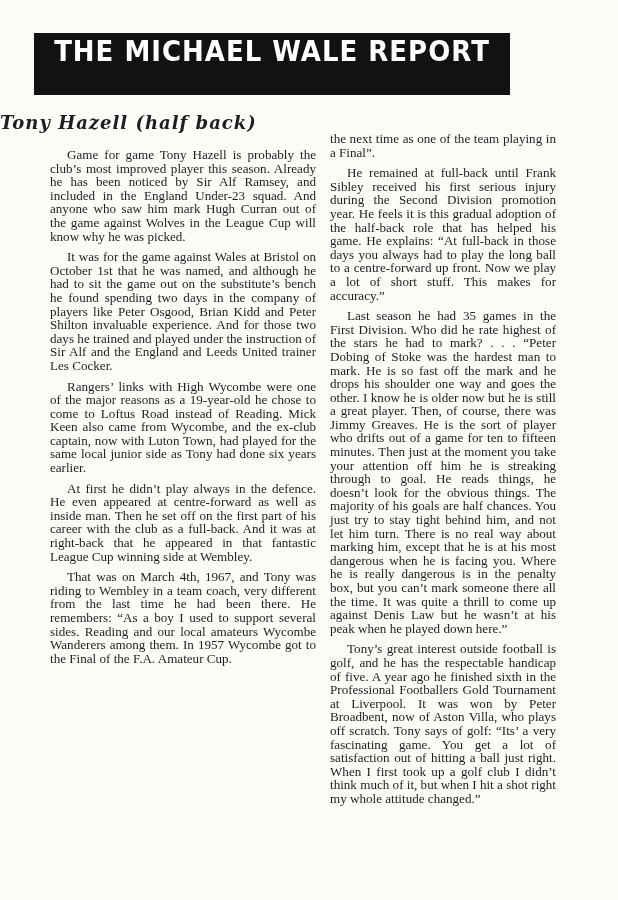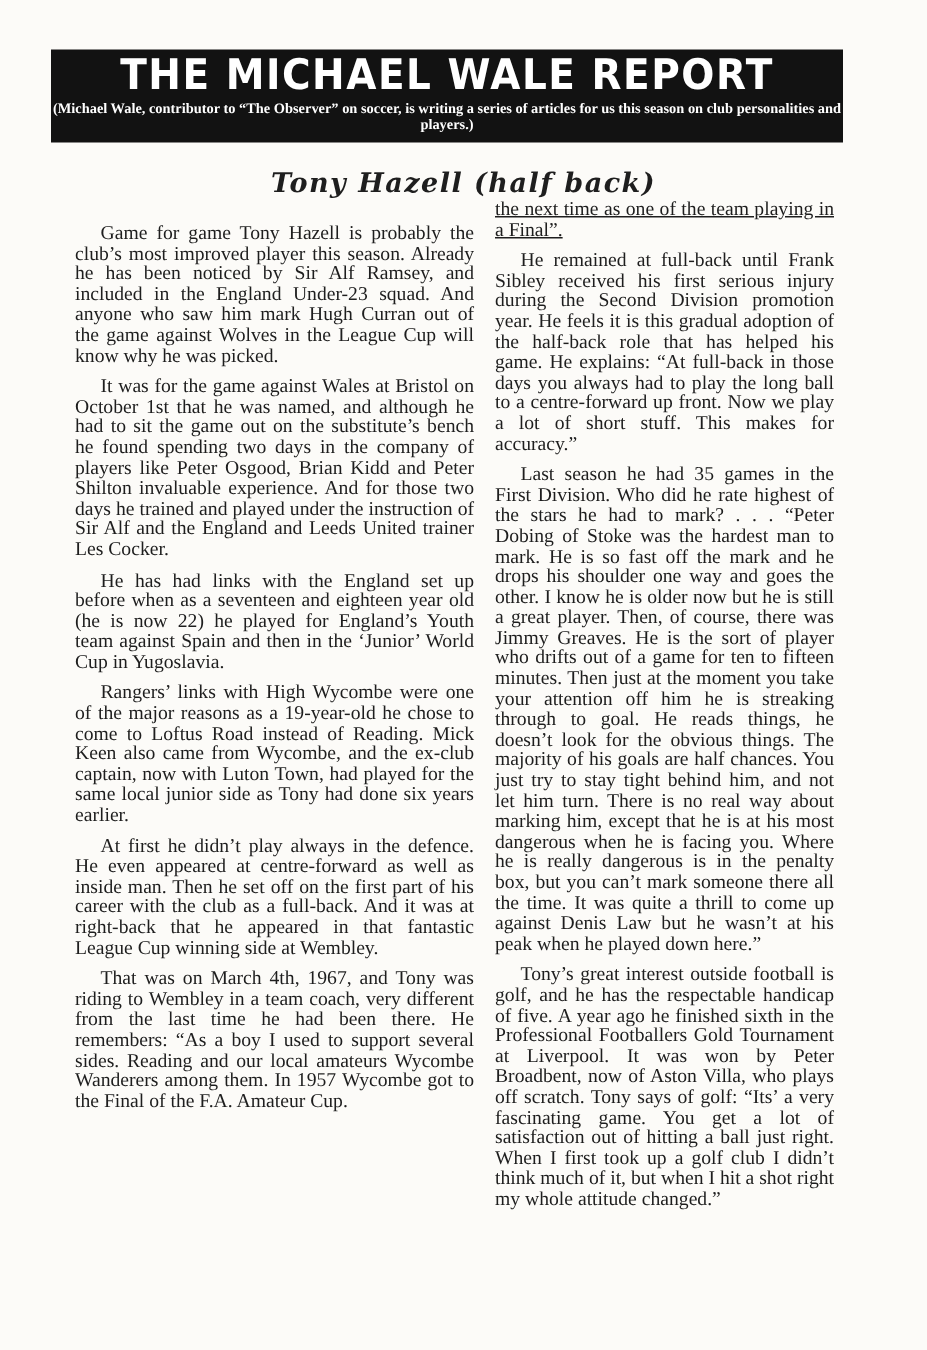"THE MICHAEL WALE REPORT" .banner { width: 528px -> 476px }
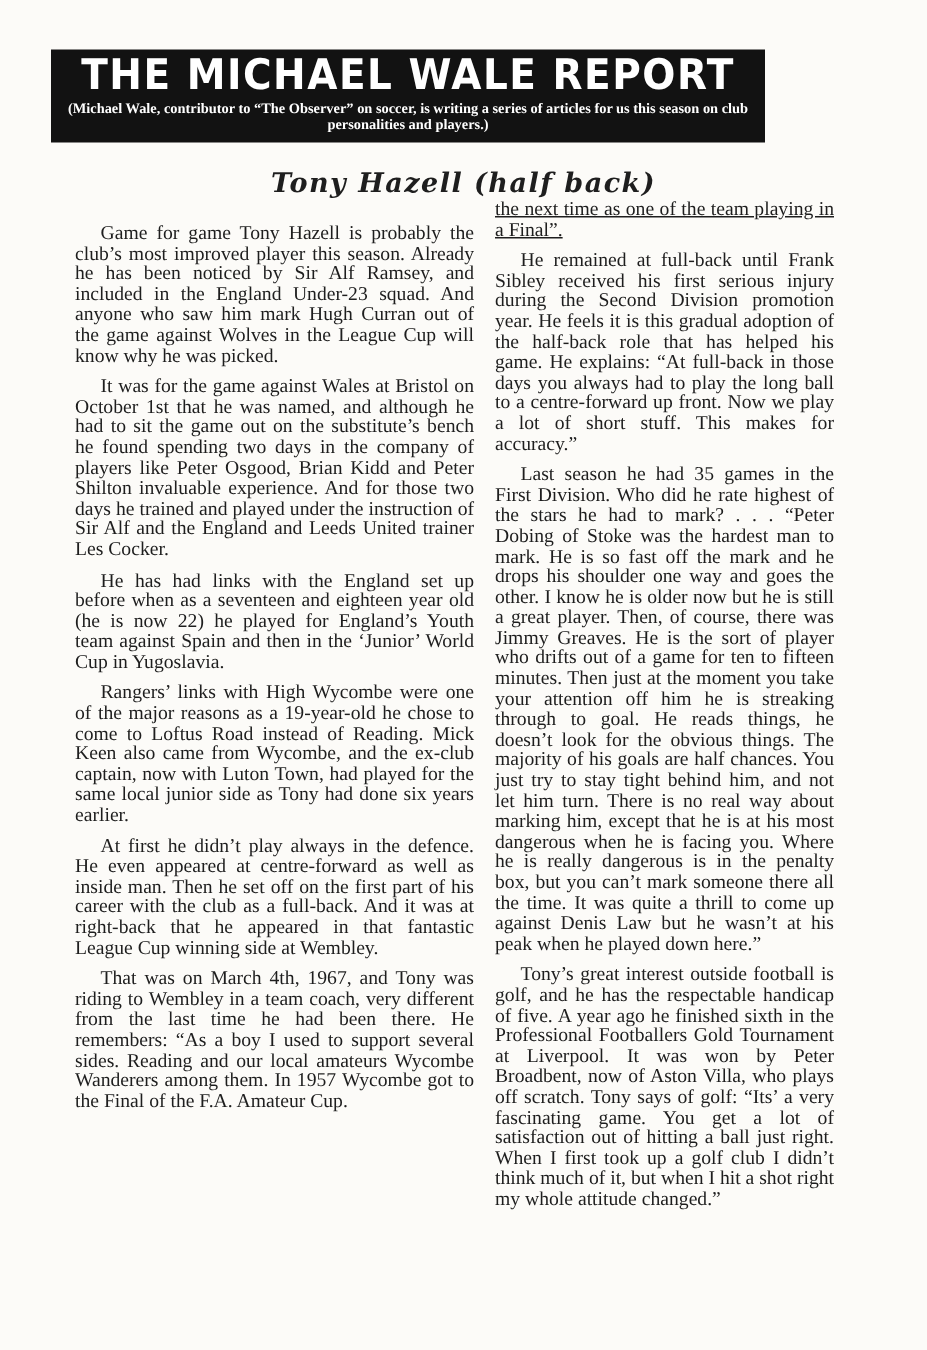"(Michael Wale, contributor to “The" div.banner-sub { html: <div>(Michael Wale, contributor to “The Observer” on soccer, is writing a series of articles for us this season on club personalities and players.)</div> -> none }
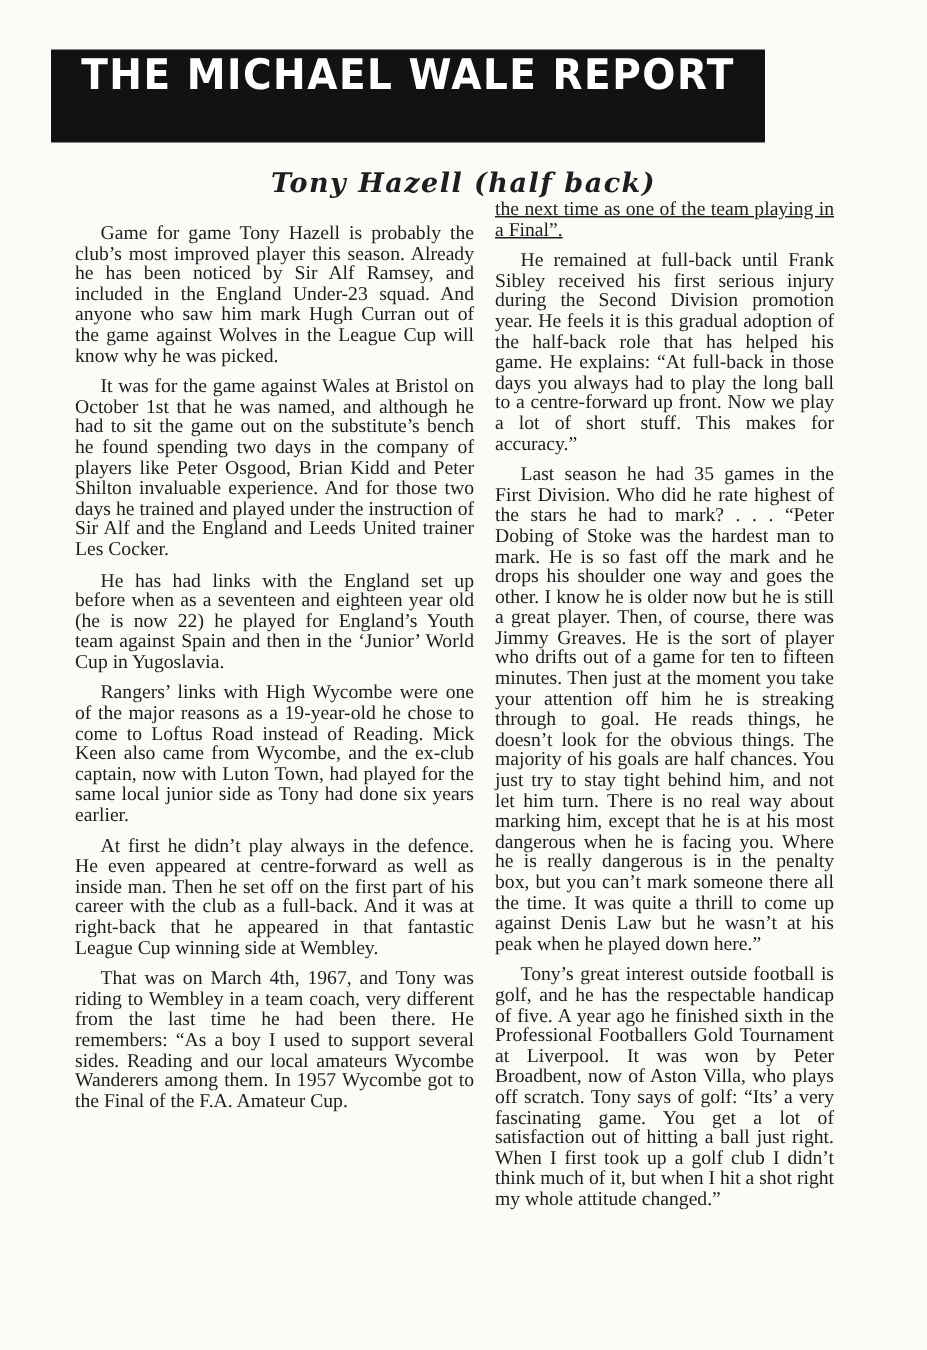"Tony Hazell (half back)" .headline { text-align: center -> left }
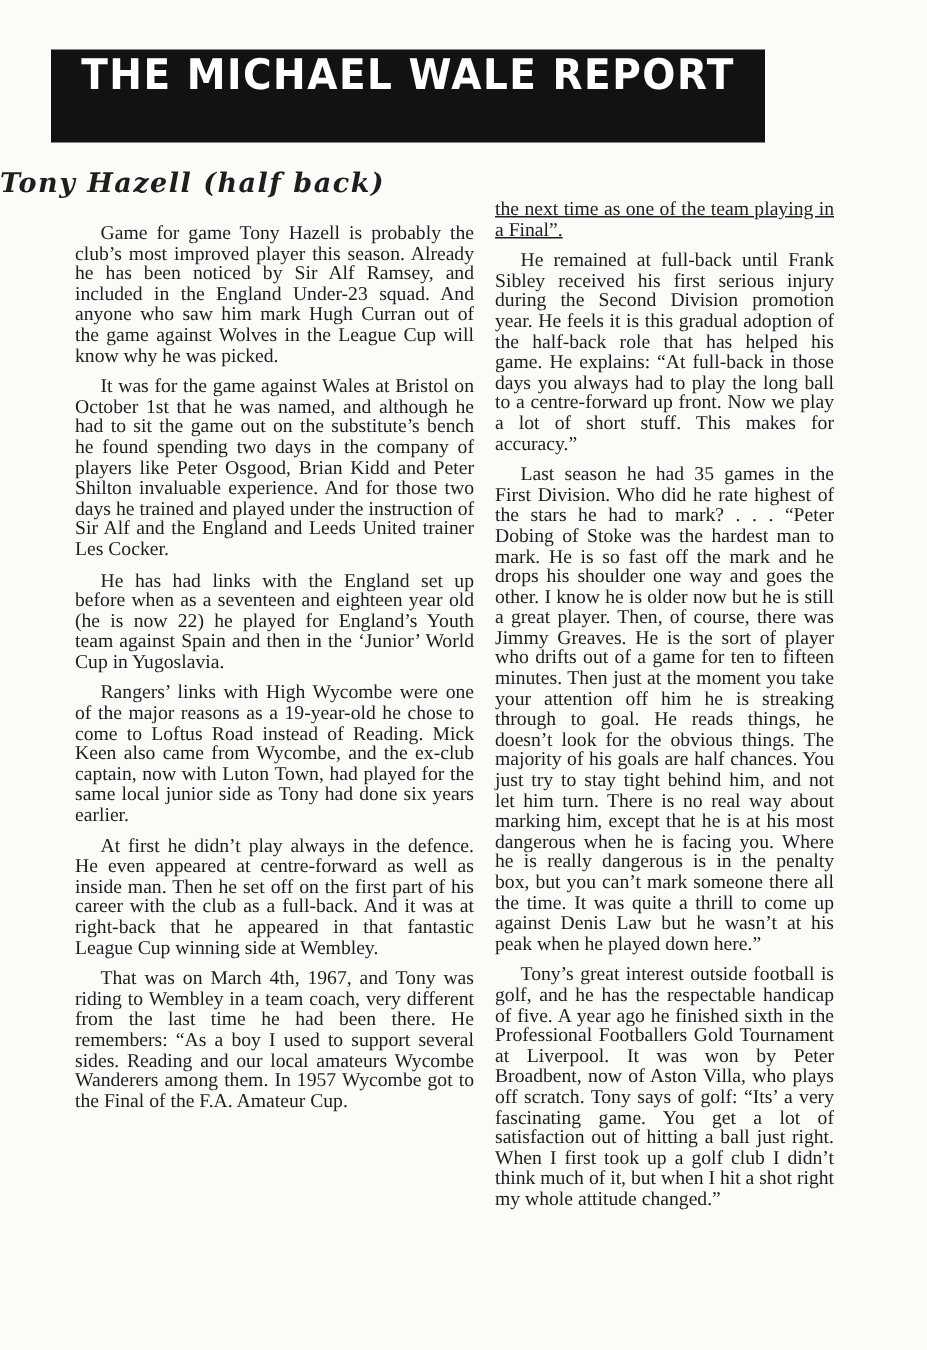"the next time as one" .col p.noindent { text-decoration: underline -> none }
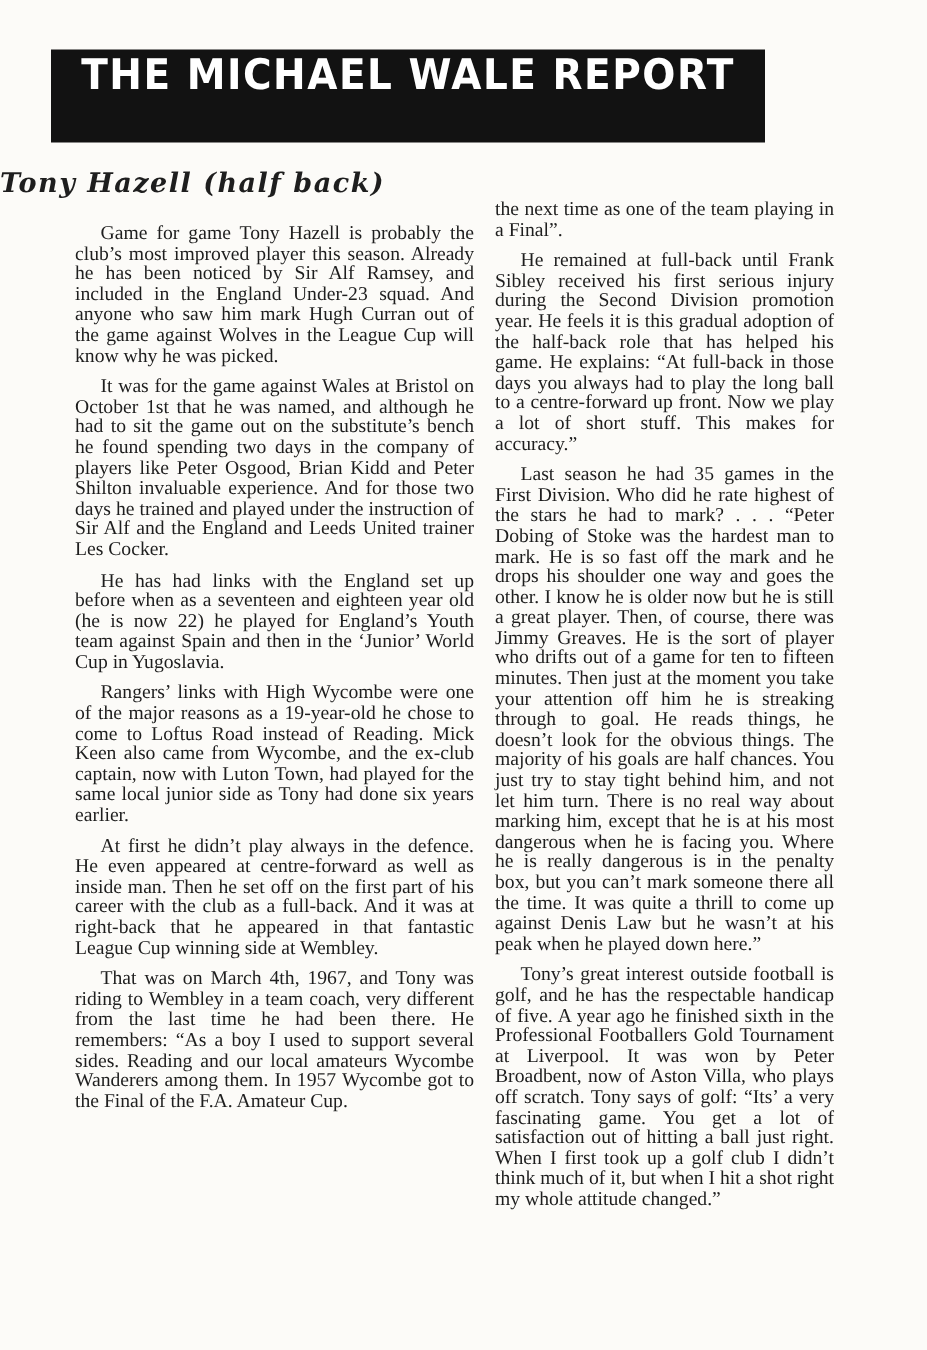"He has had links with" p { html: <p>He has had links with the England set up before when as a seventeen and eighteen year old (he is now 22) he played for England’s Youth team against Spain and then in the ‘Junior’ World Cup in Yugoslavia.</p> -> none }
